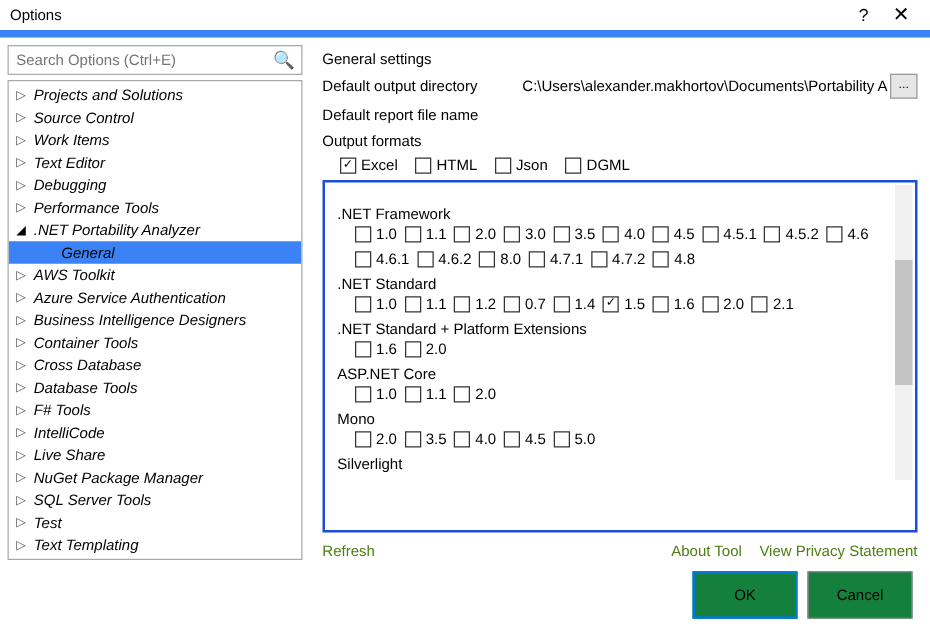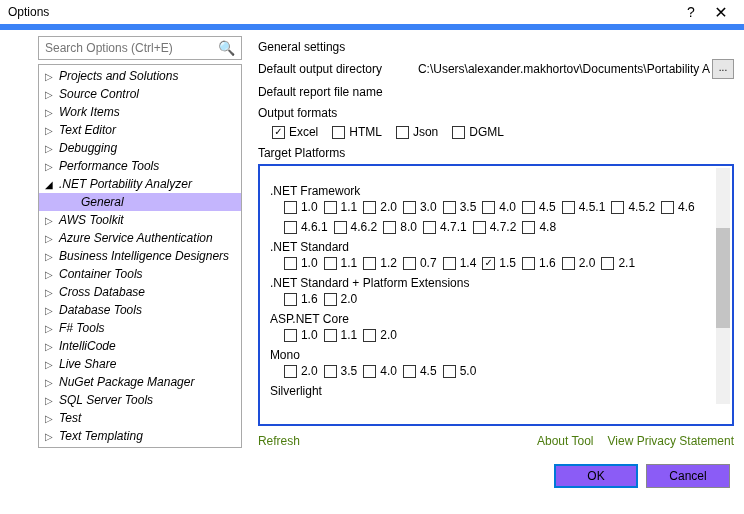"Search Options (Ctrl+E)" .content { margin-left: 32px -> none }
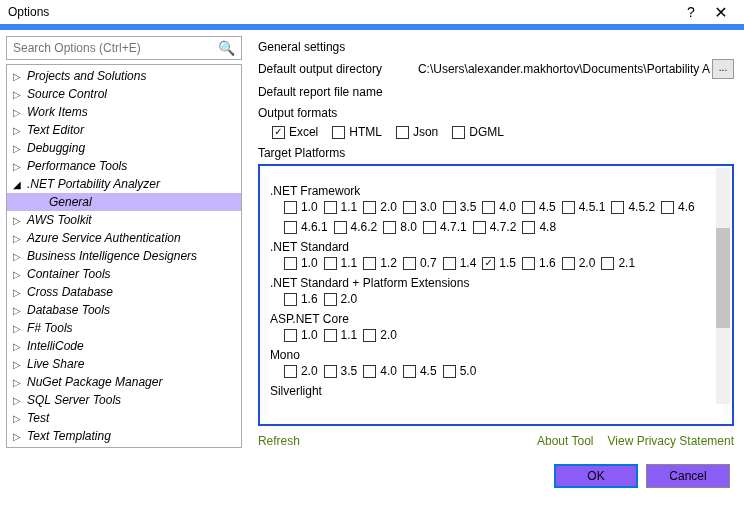"Target Platforms" div.section-title { html: <div>Target Platforms</div> -> none }
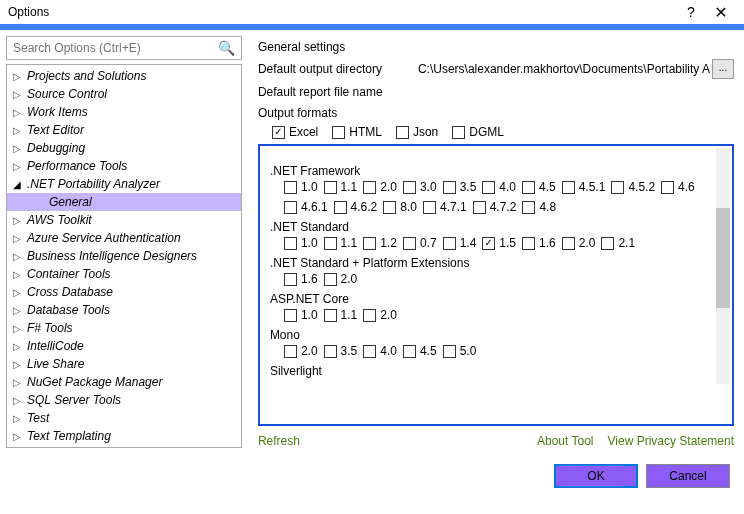"General" .tree-item.sub { background: #c4b5fd -> #3b82f6 }
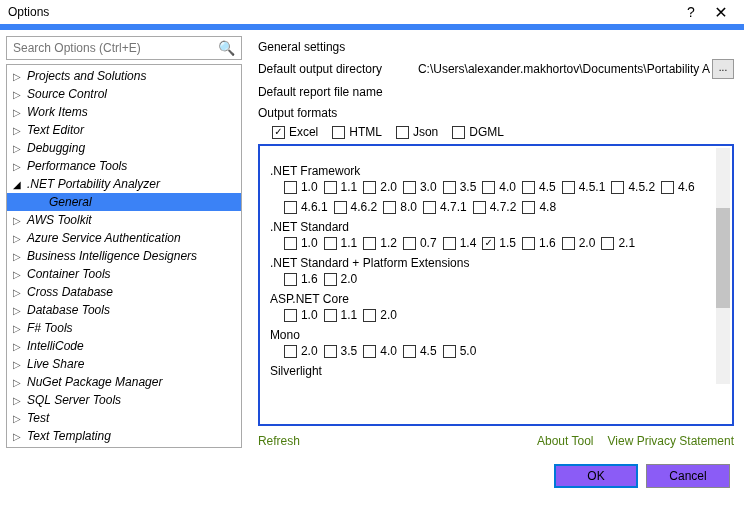"OK" .btn { background: #8b5cf6 -> #15803d; height: 24px -> 38px }
